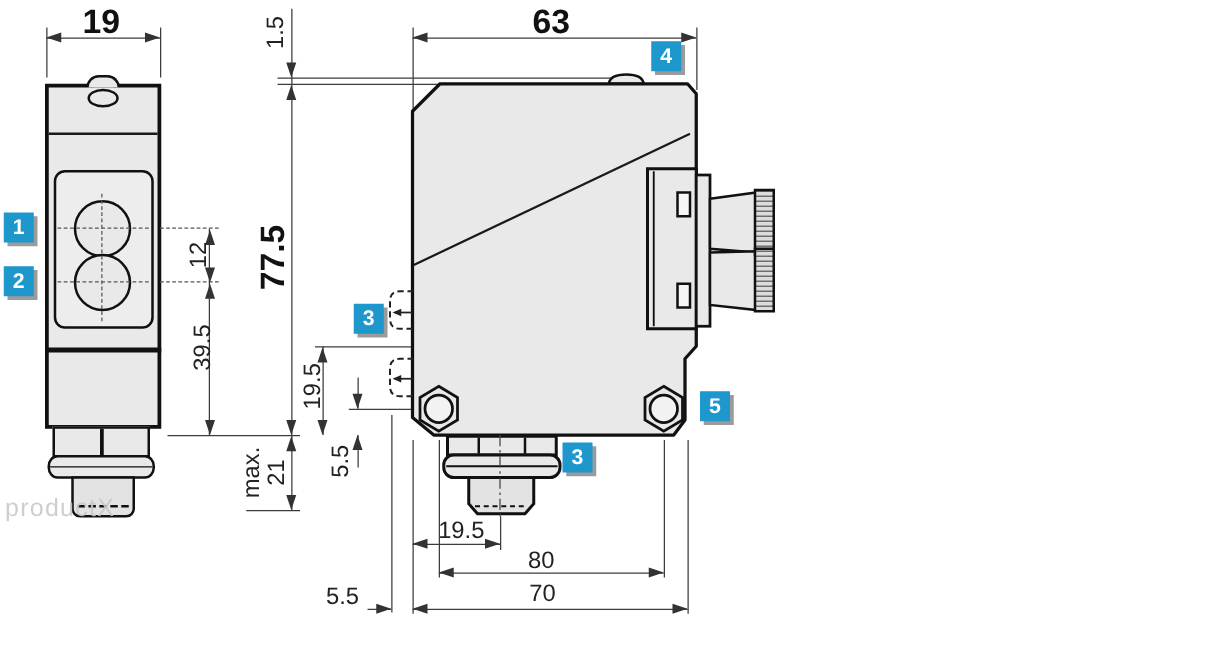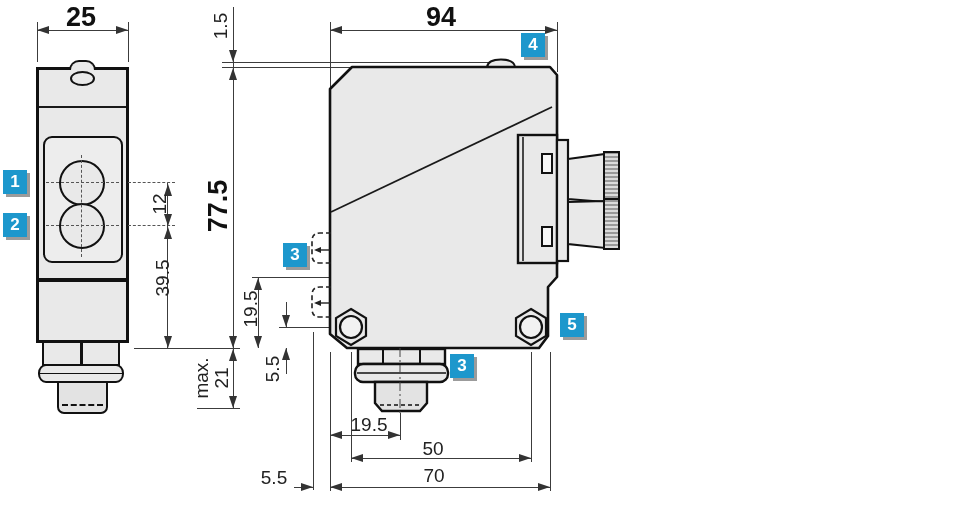"25" div.dt { text: 25 -> 19 }
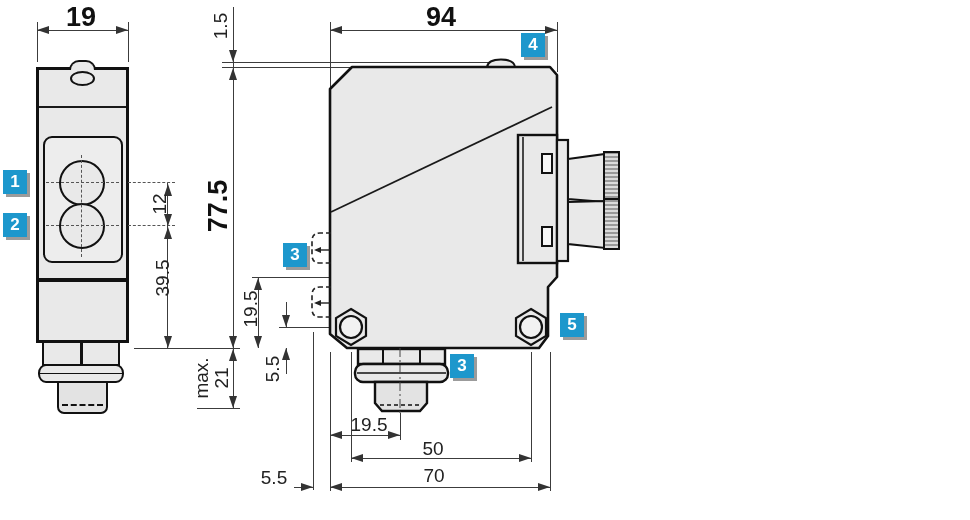"94" div.dt { text: 94 -> 63 }
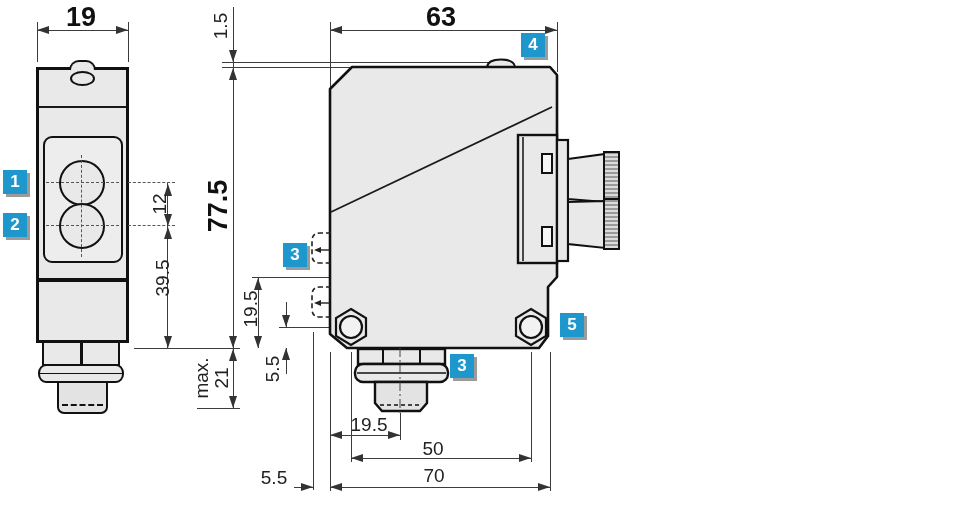"productX" div.watermark { html: none -> <div>productX</div> }
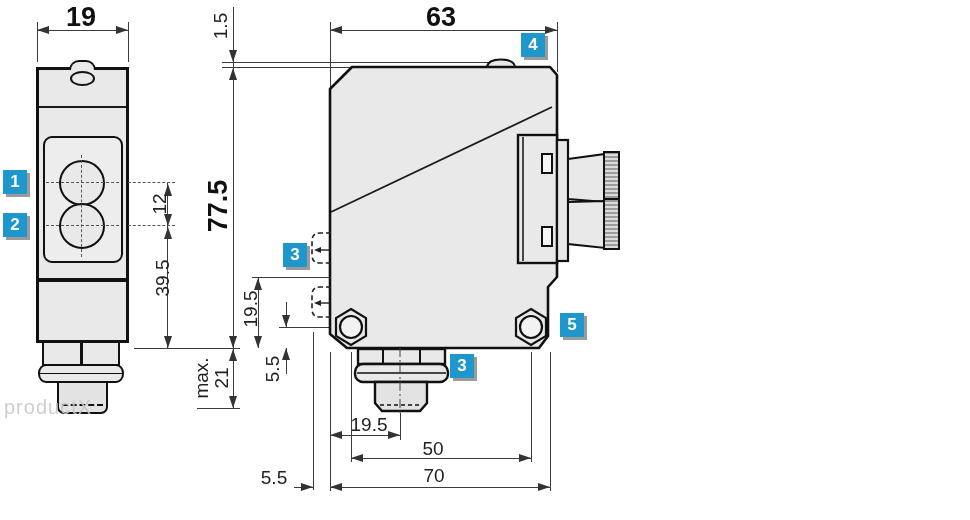"50" div.dt { text: 50 -> 80 }
